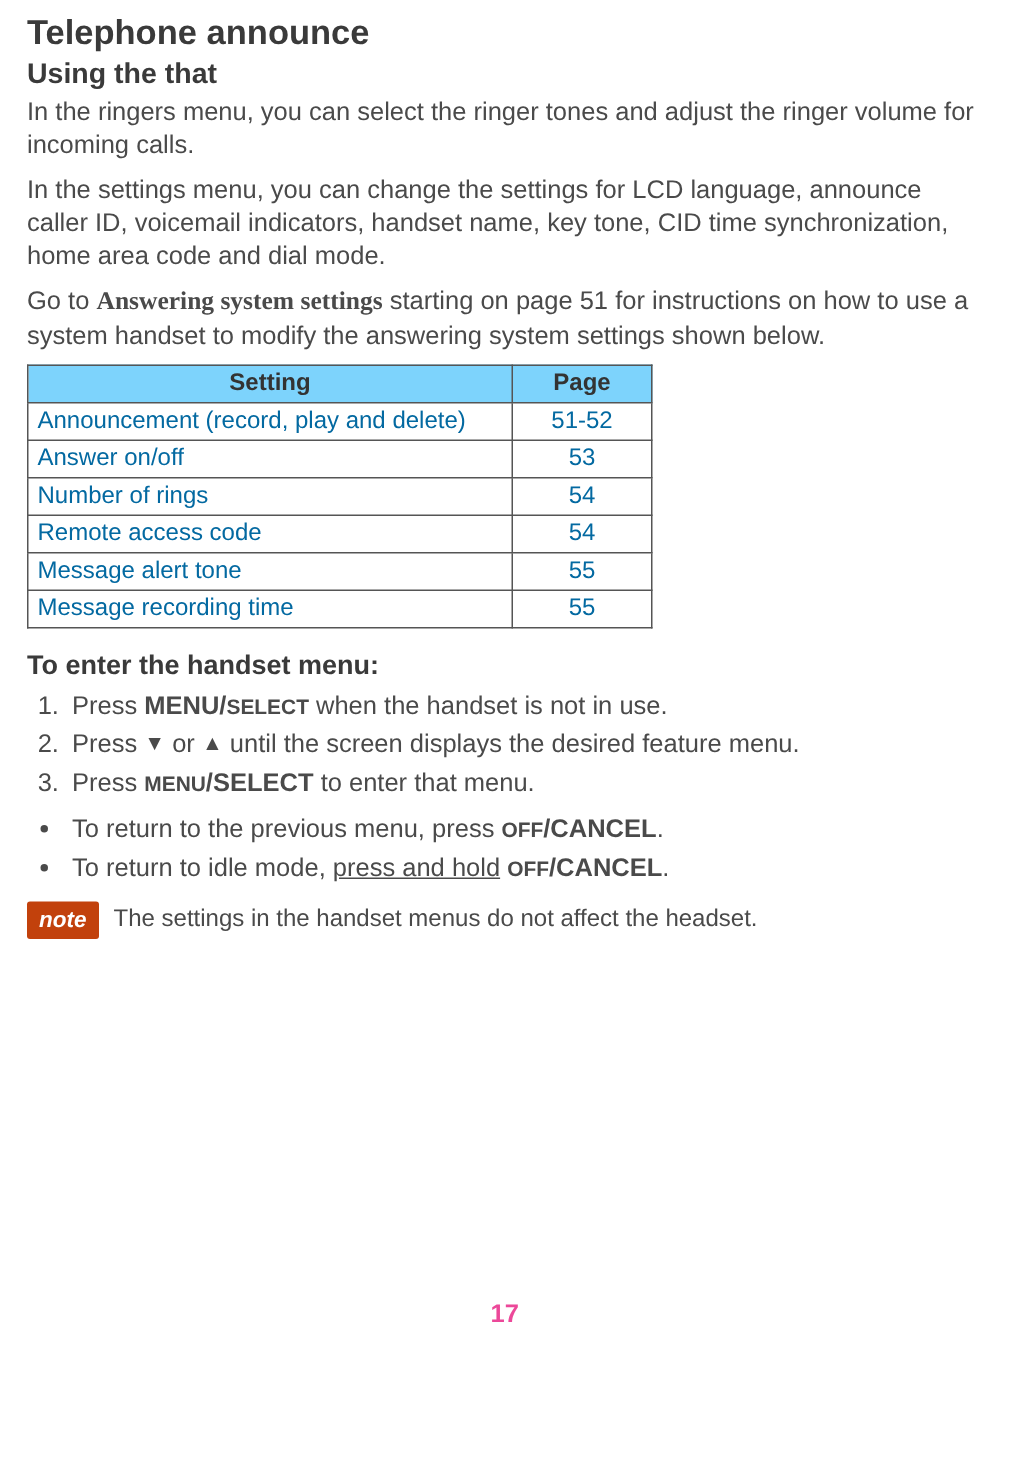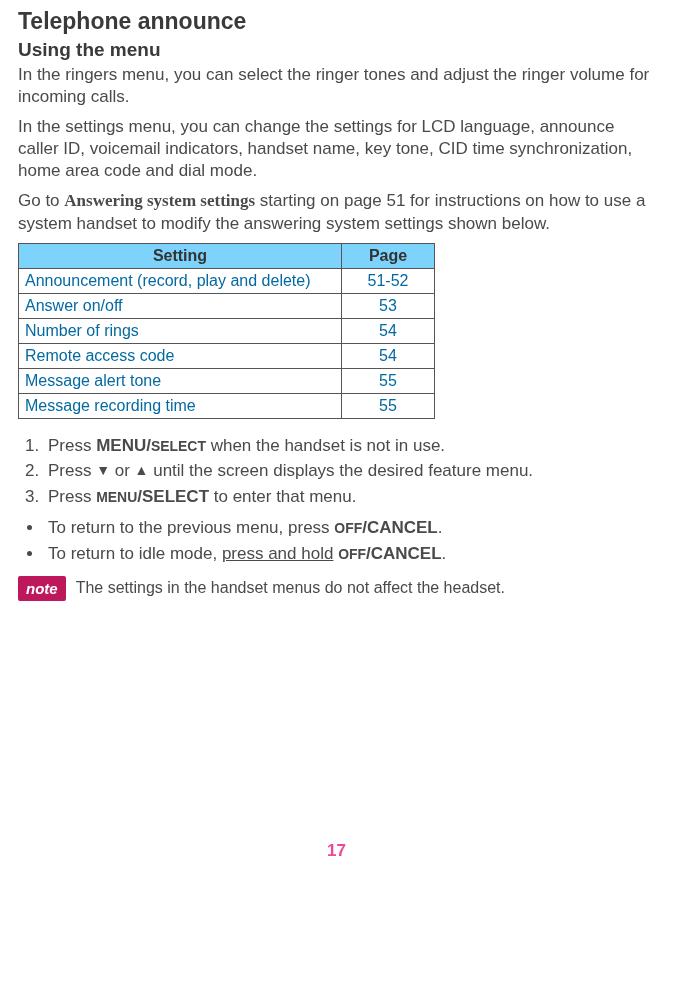"Using the menu" h2 { text: menu -> that }
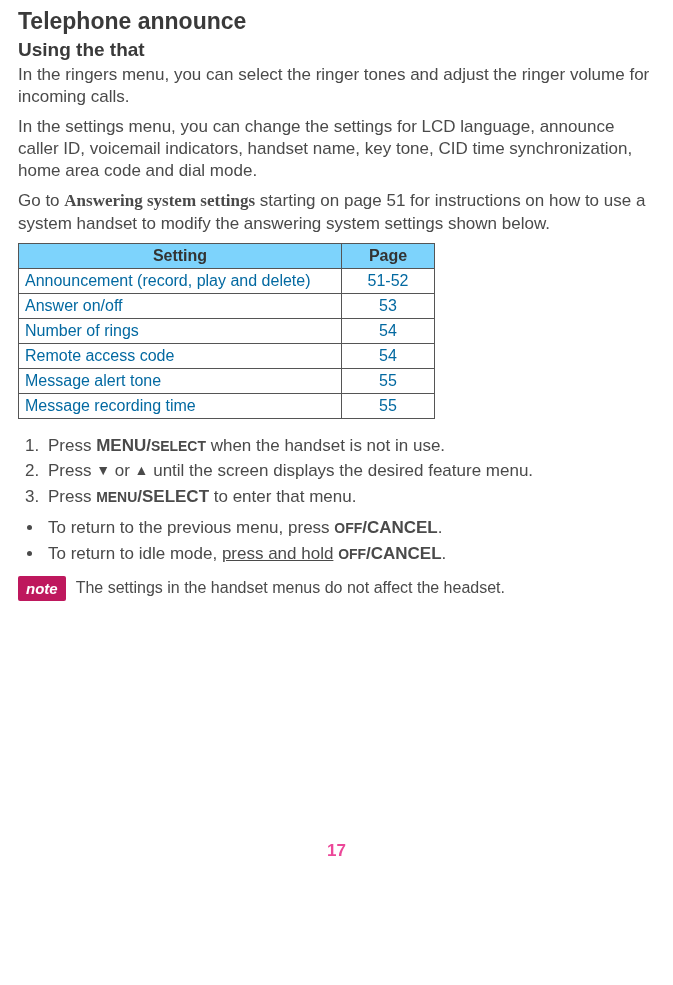"To enter the handset menu:" h3 { html: none -> <h3>To enter the handset menu:</h3> }
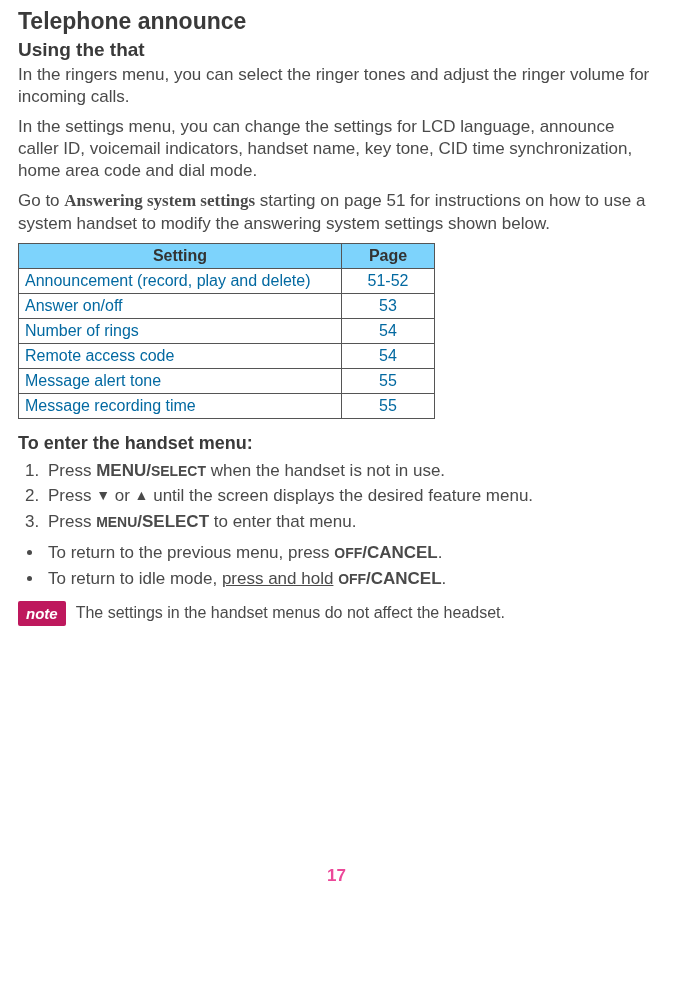"note" .note-badge { background: #be185d -> #c2410c }
